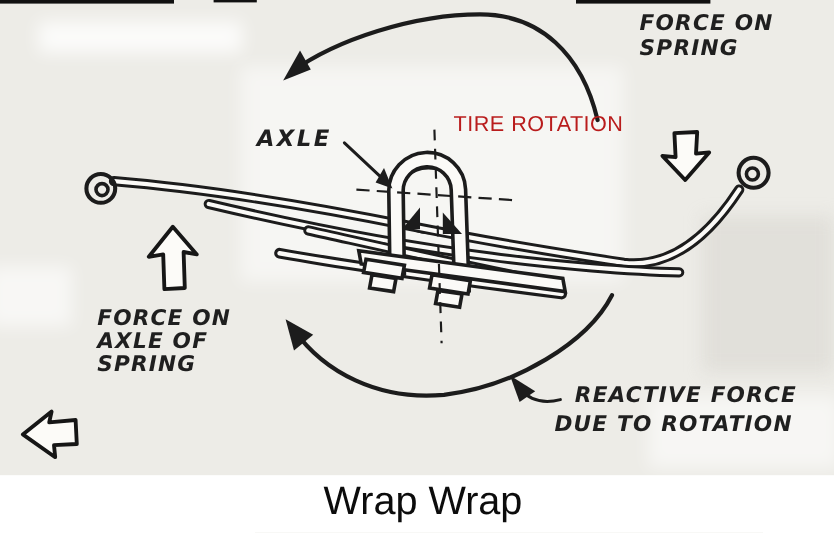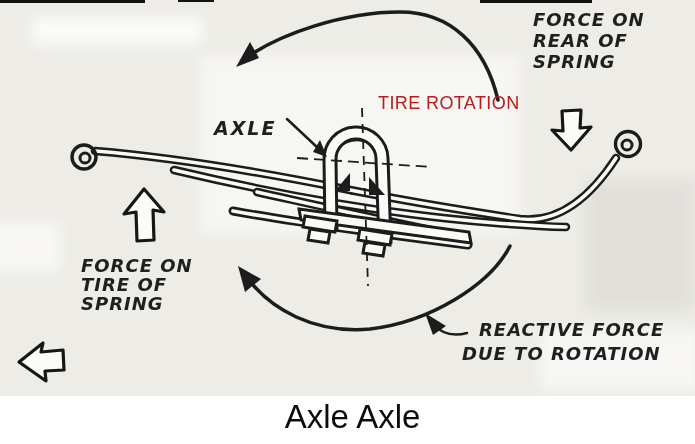"REAR OF" span { html: <span>REAR OF</span> -> none }
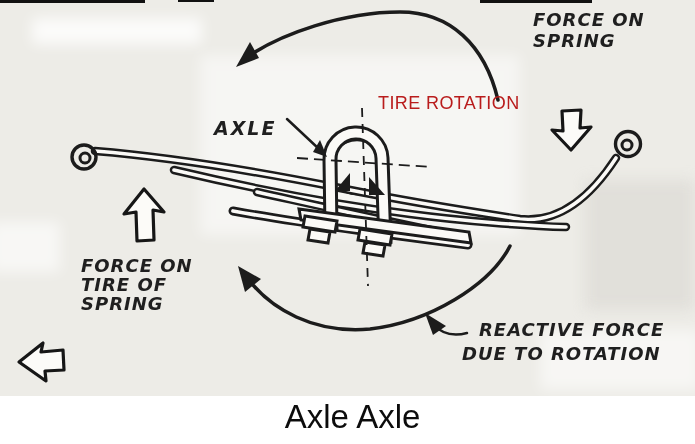"AXLE" #label-axle { top: 117px -> 105px }
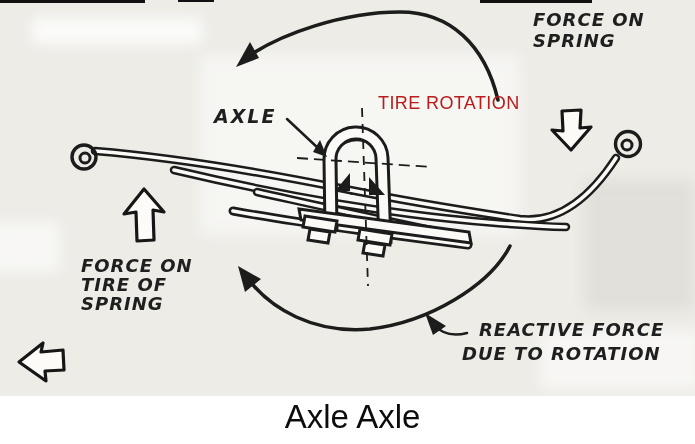"TIRE OF" span { text: TIRE -> AXLE }
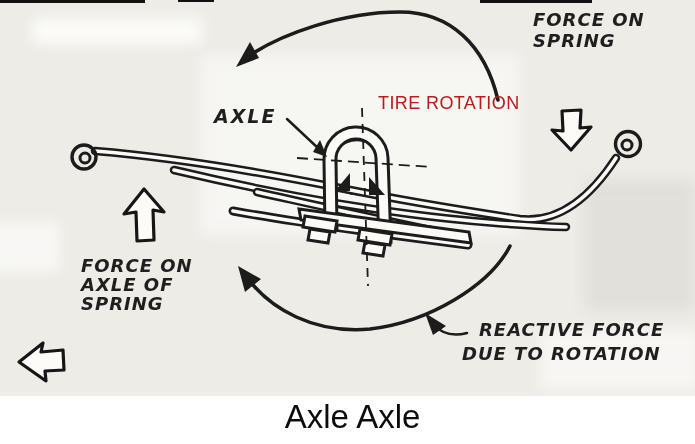"Axle Axle" div { text: Axle Axle -> Wrap Wrap }
